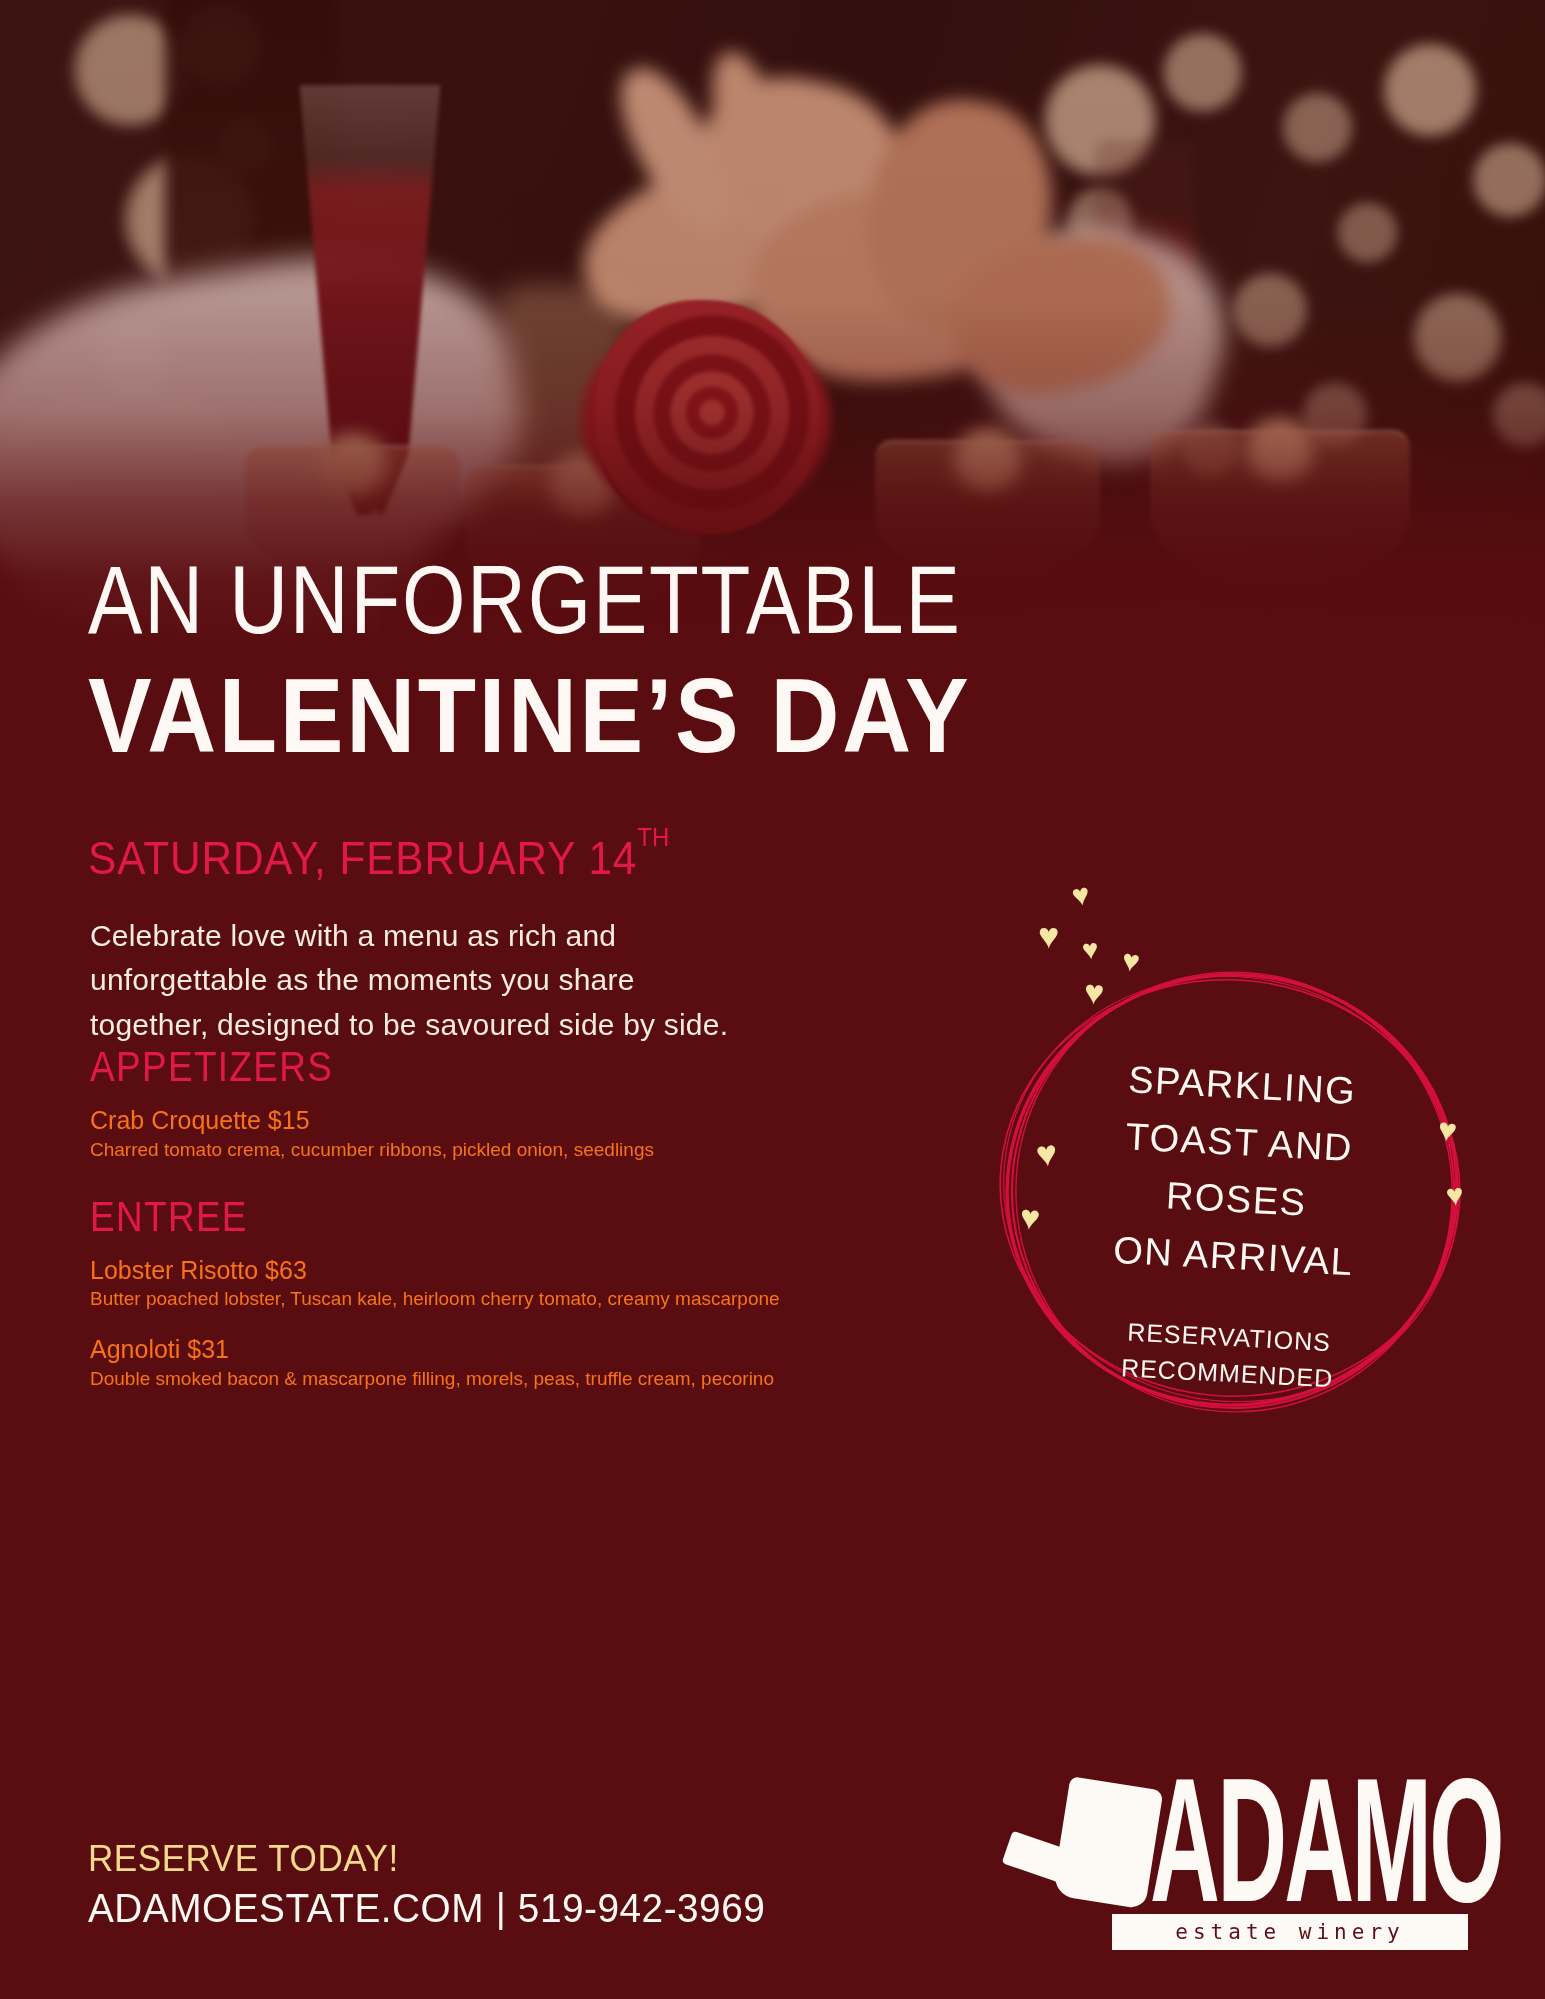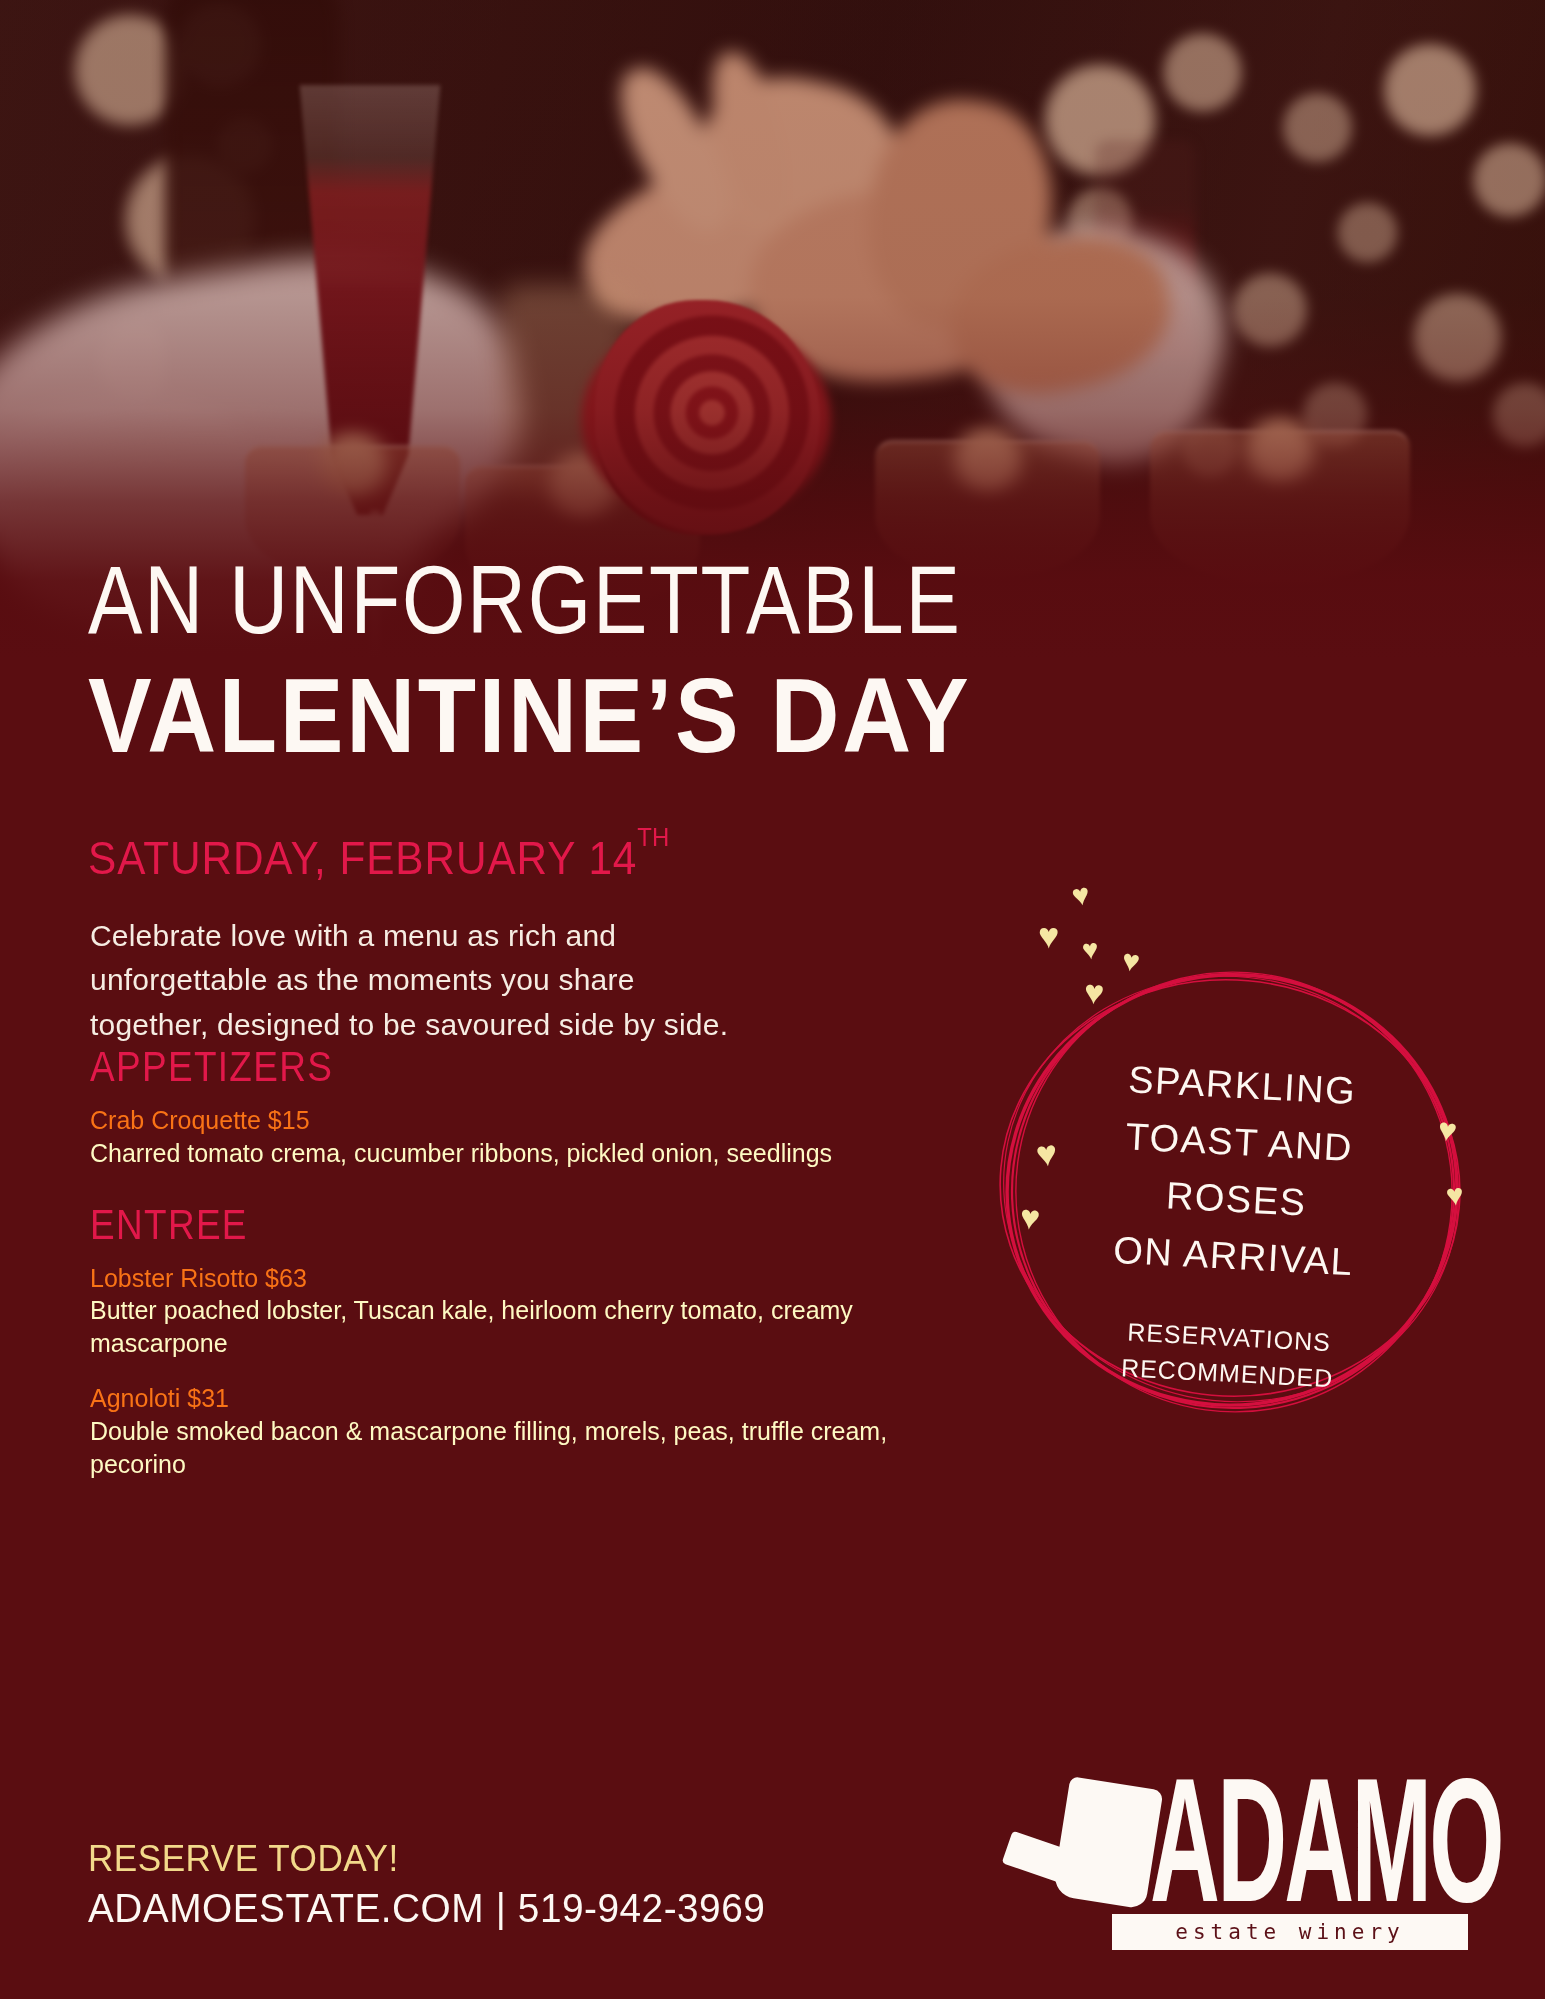"Charred tomato crema, cucumber ribbons," .item-desc { color: #fef9c3 -> #f97316; font-size: 25px -> 19px }
